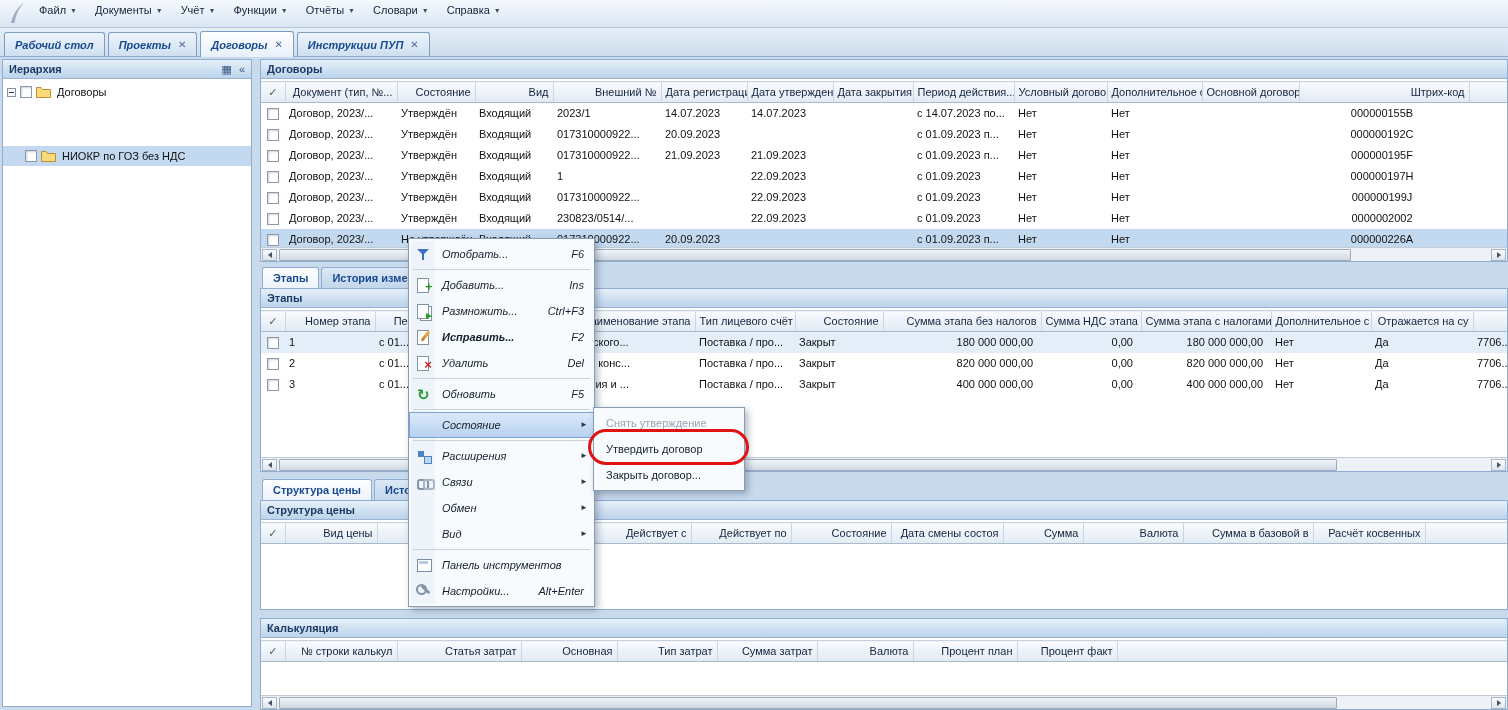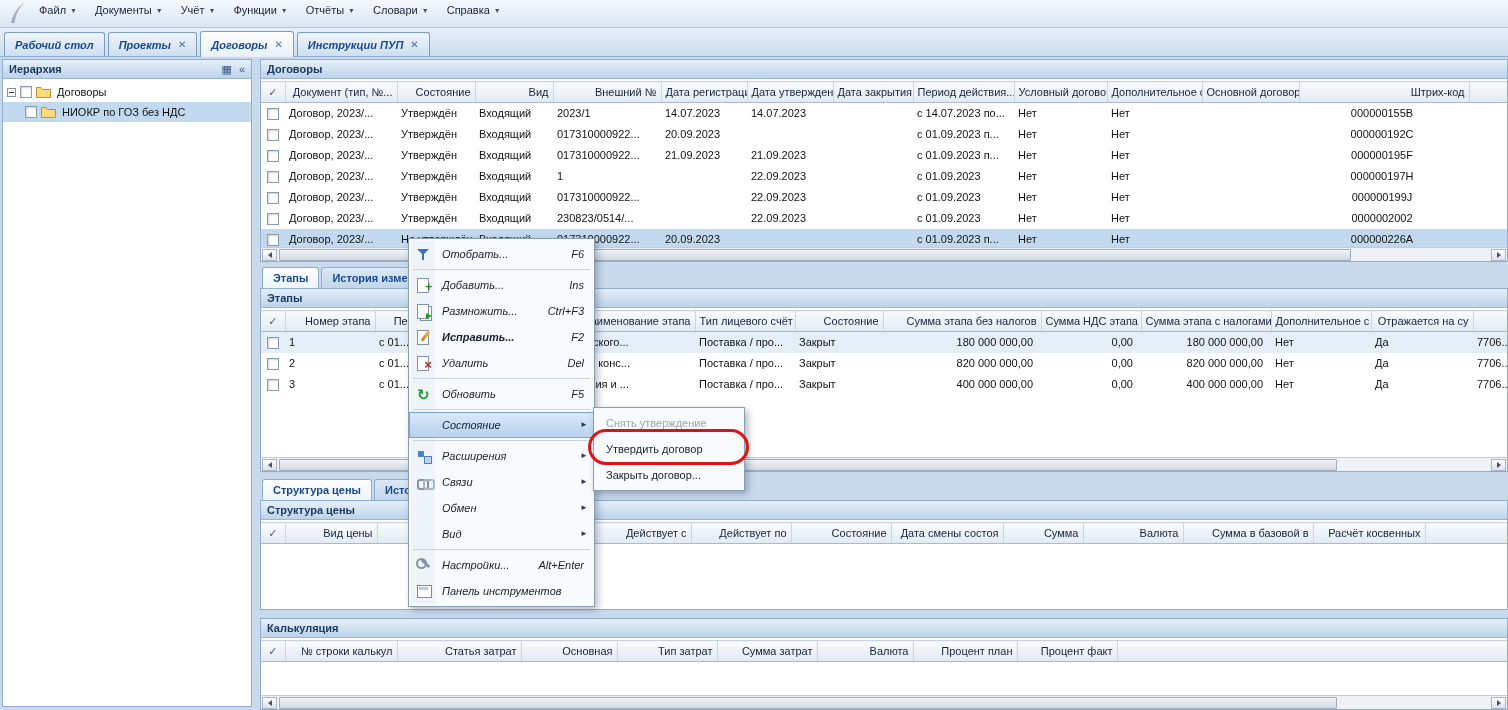"НИОКР по ГОЗ без НДС" .trow.selected { margin-top: none -> 44px }
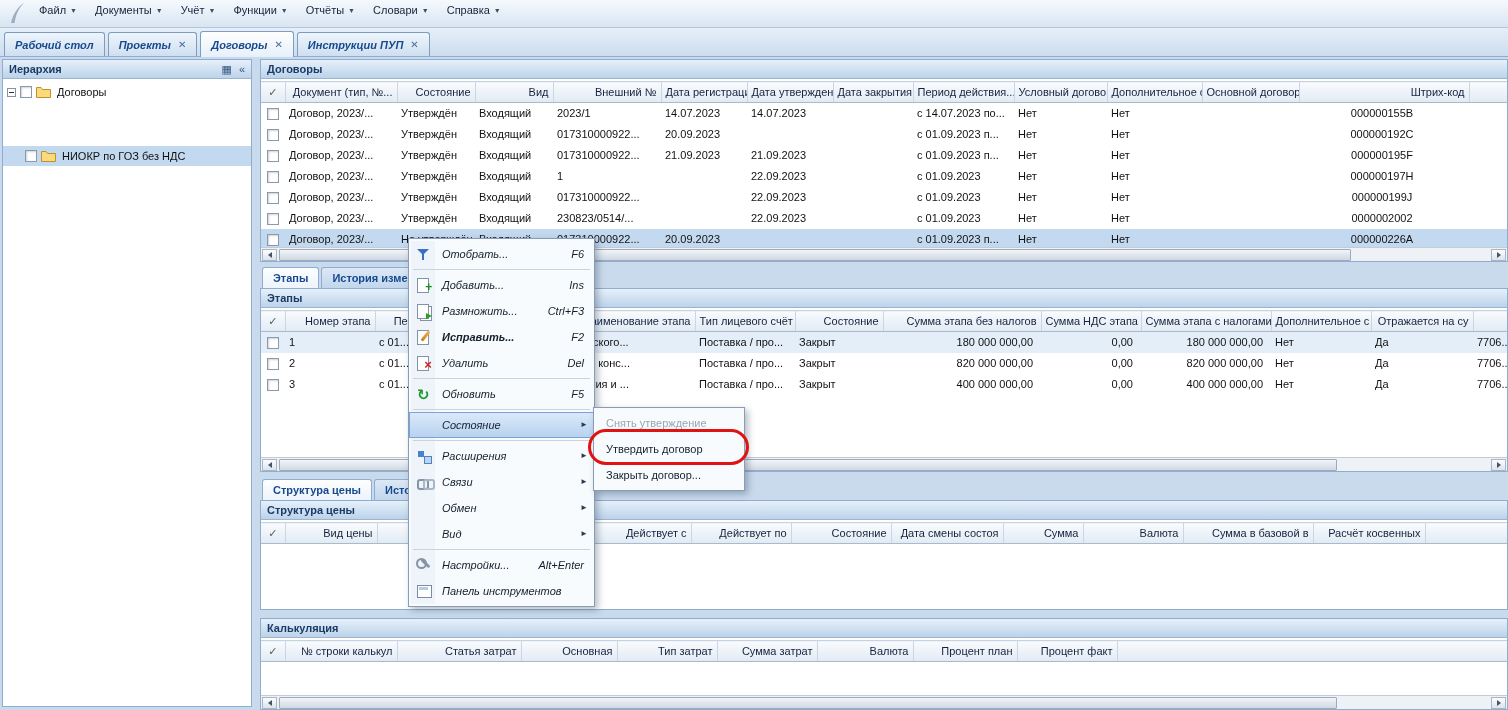"Настройки..." div.mi { order: before "Панель инструментов" -> after "Панель инструментов" }
